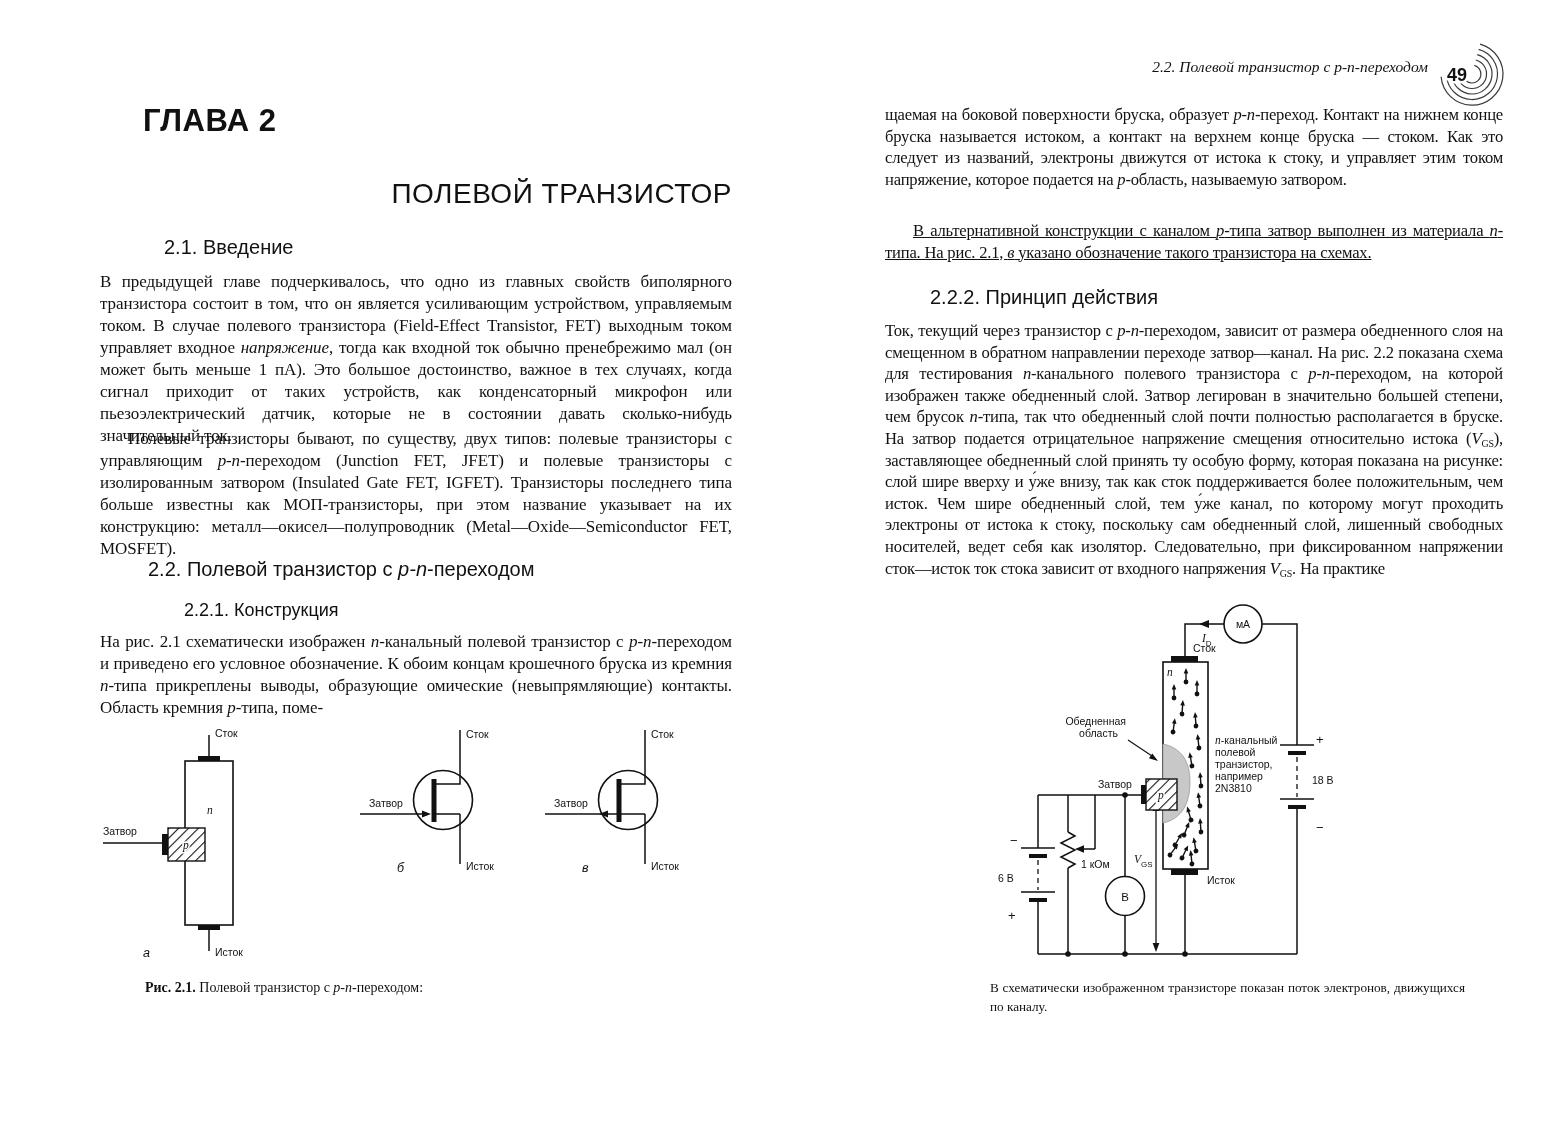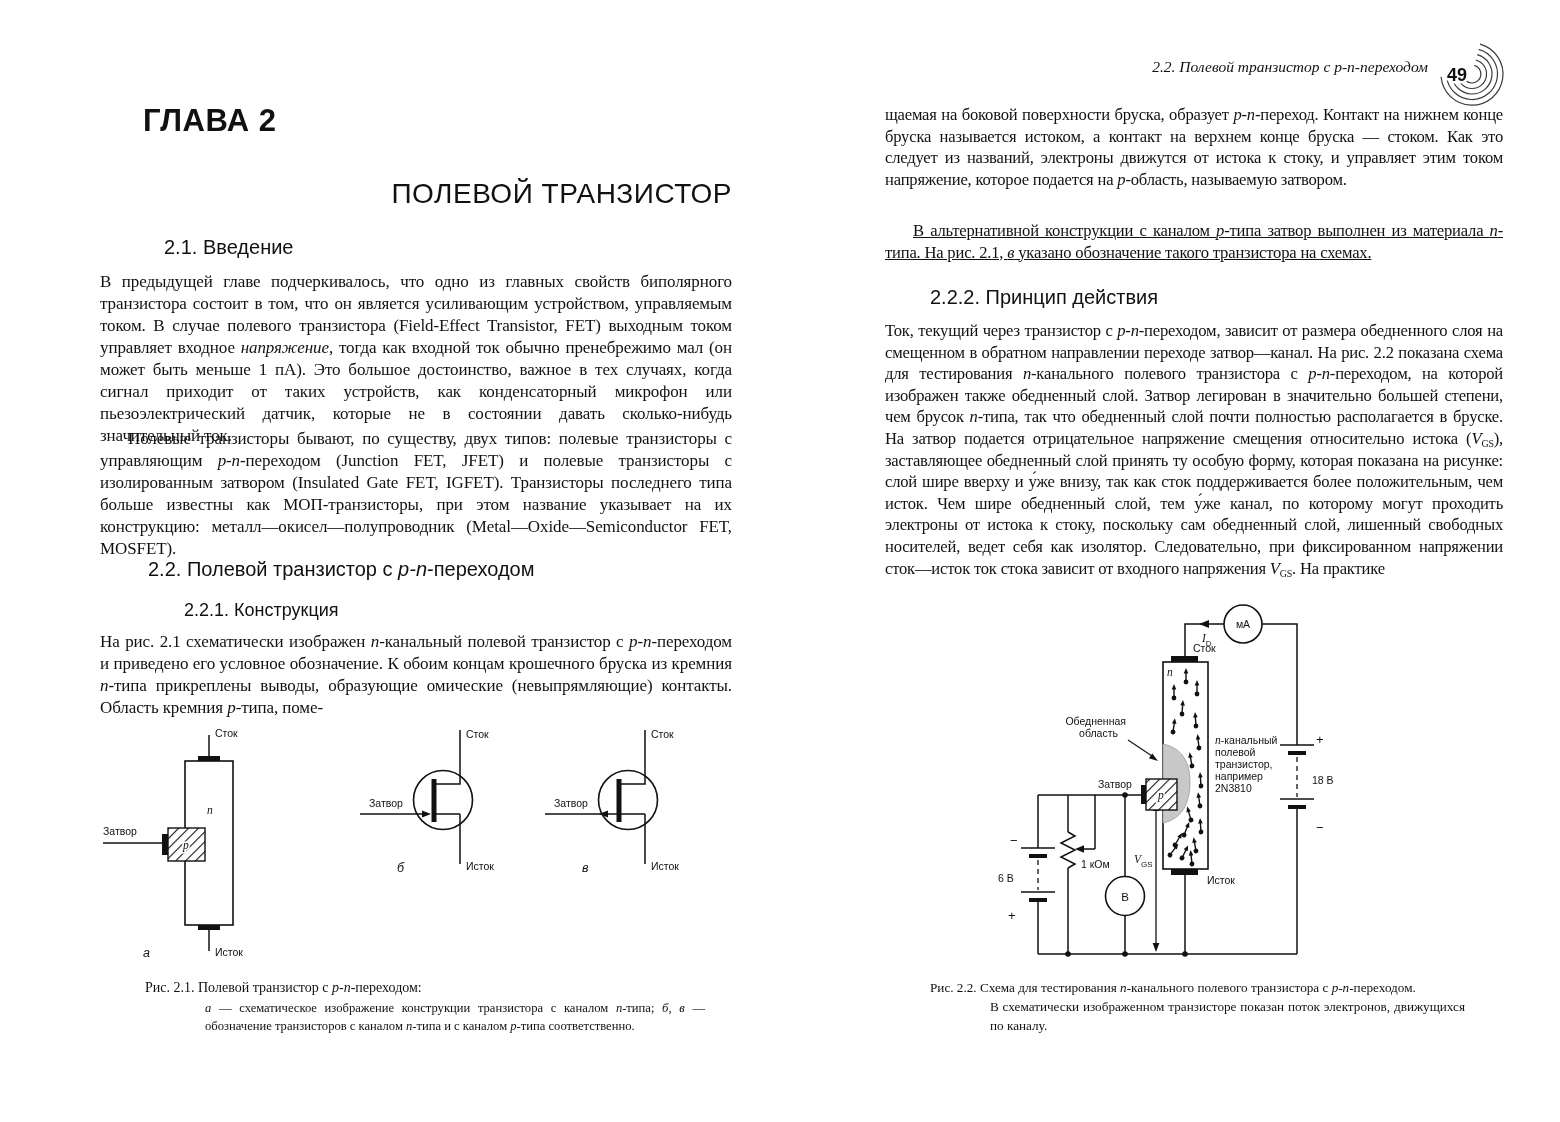"Рис. 2.1." .cap-label { font-weight: normal -> bold }
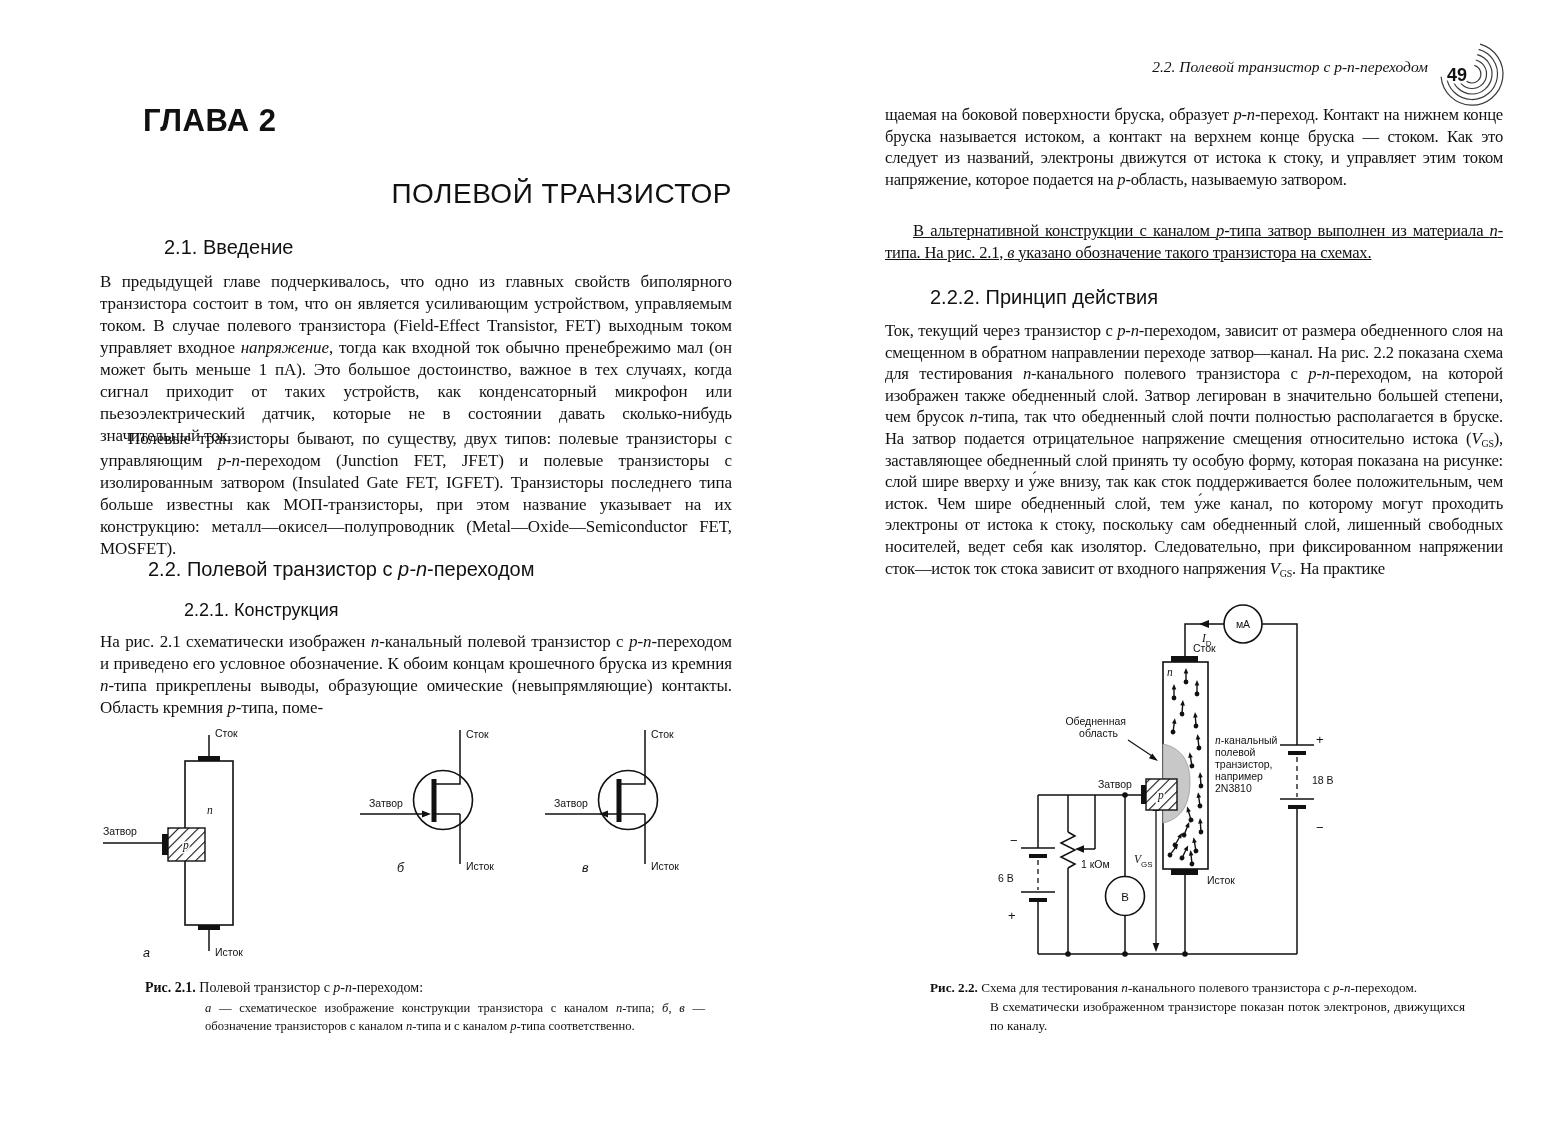"Рис. 2.2. Схема для тестирования" p.cap2 { html: <p><span>Рис. 2.2.</span> <span>Схема для тестирования <i>n</i>-канального полевого транзистора с <i>p-n</i>-переходом.</span></p> -> none }
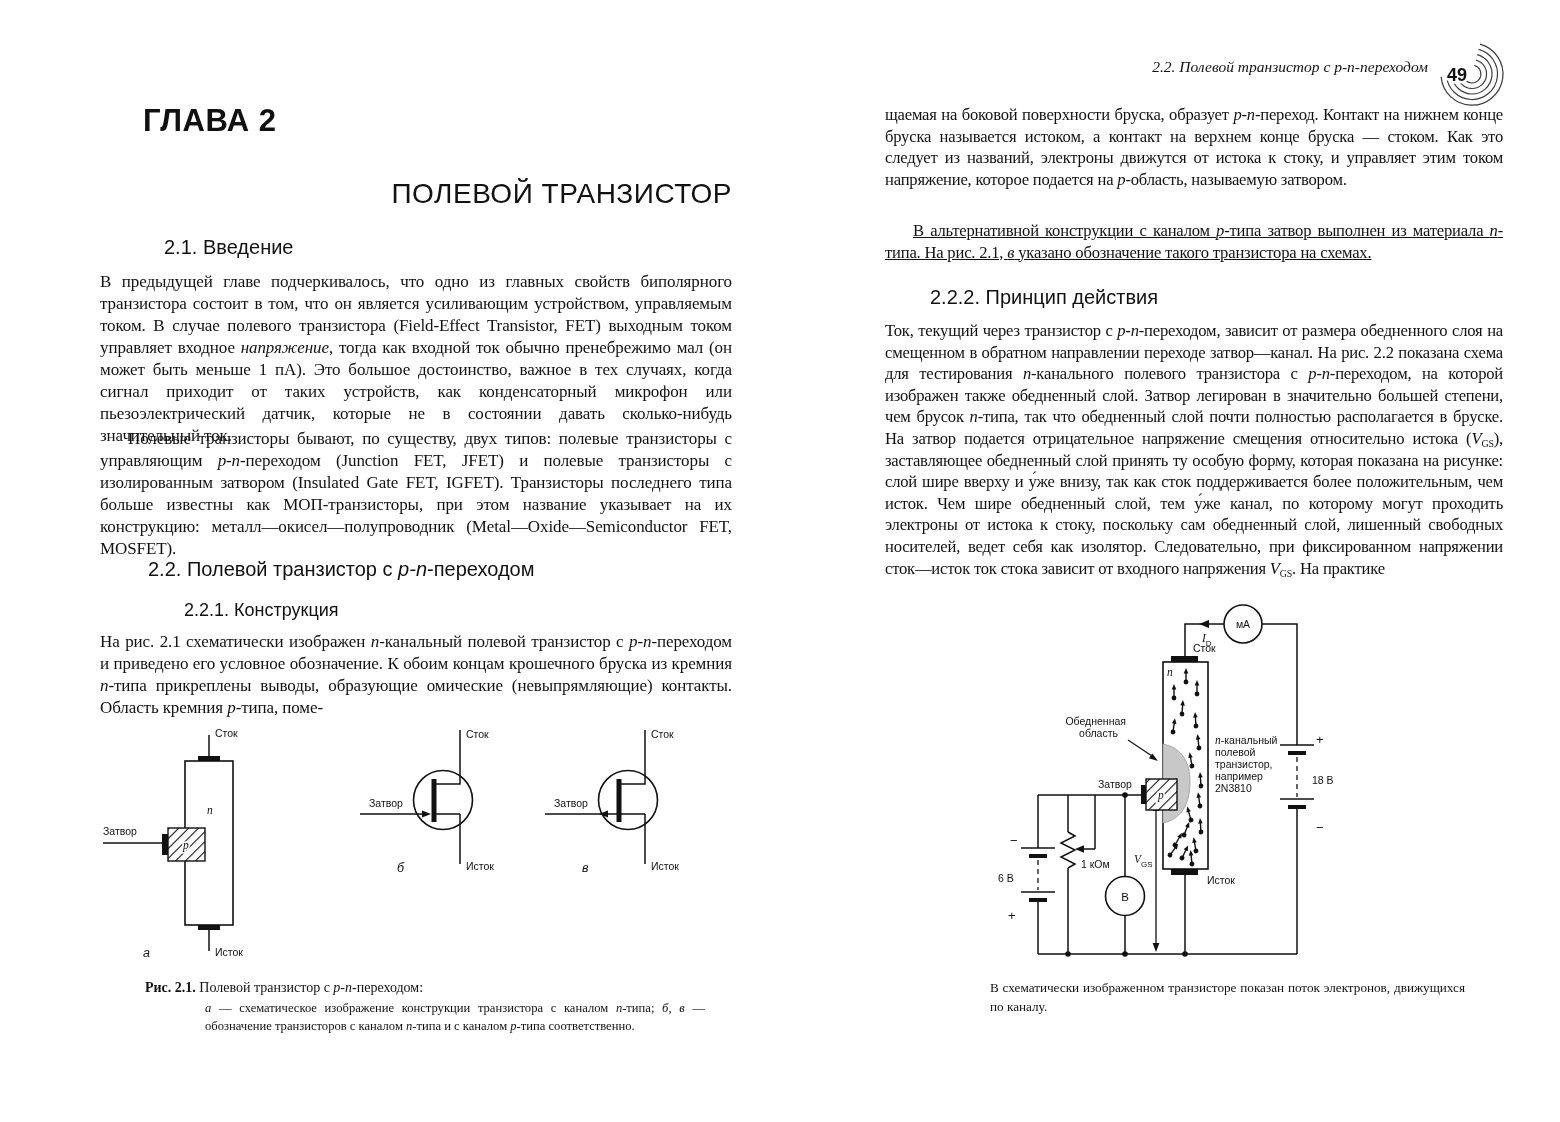"а — схематическое изображение" p.subcap { html: <p><i>а</i> — схематическое изображение конструкции транзистора с каналом <i>n</i>-типа; <i>б</i>, <i>в</i> — обозначение транзисторов с каналом <i>n</i>-типа и с каналом <i>p</i>-типа соответственно.</p> -> none }
